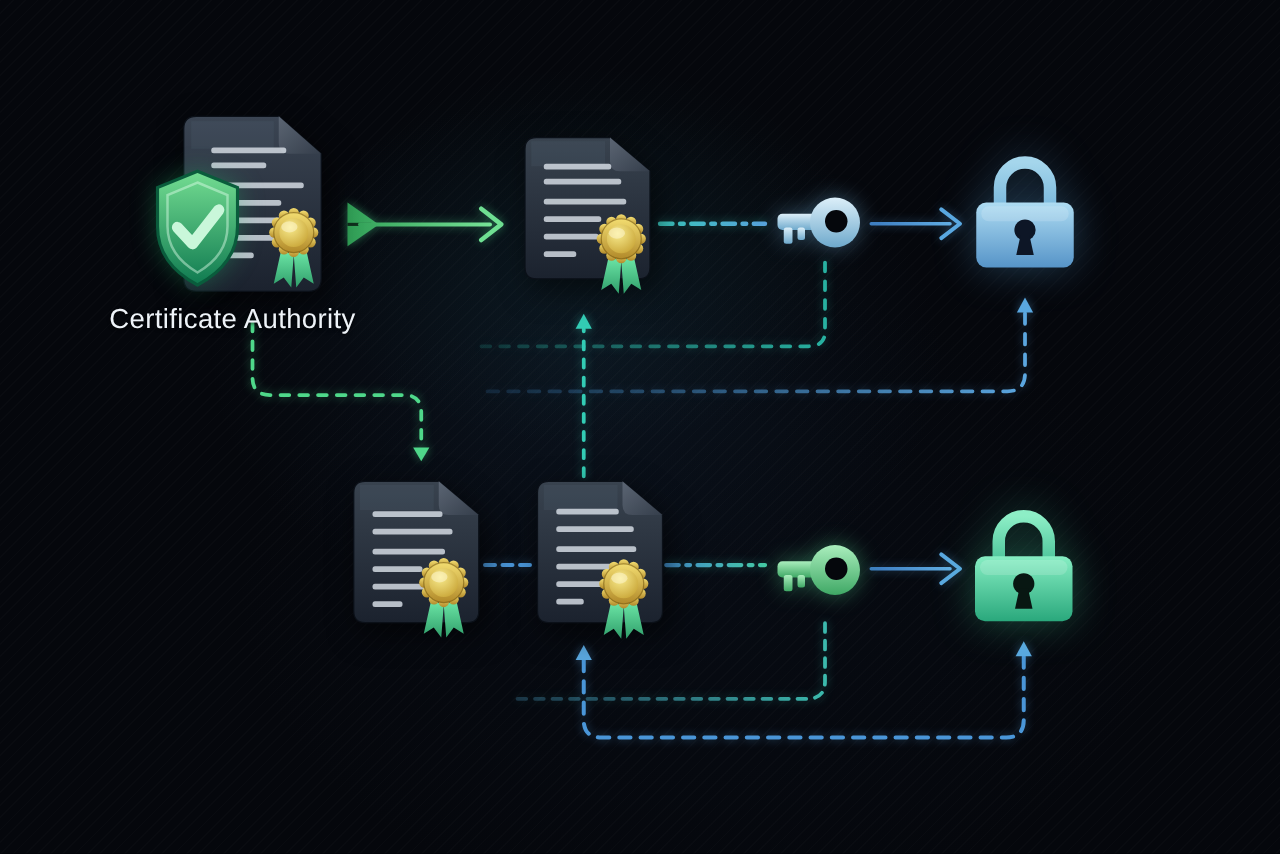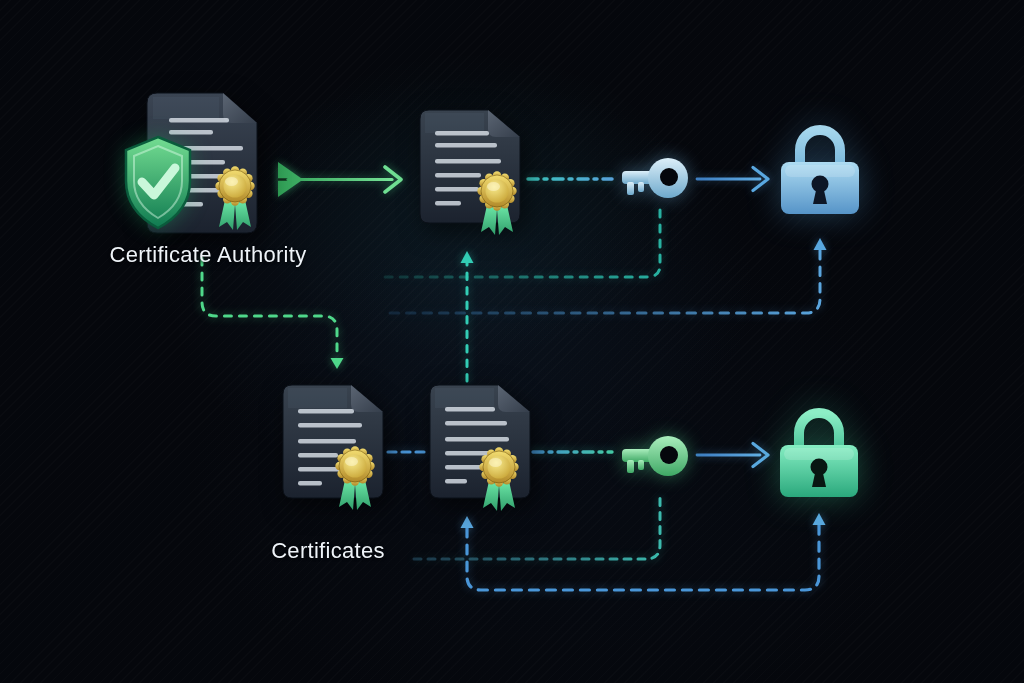"Certificate Authority" div.lbl { left: 100px -> 78px }
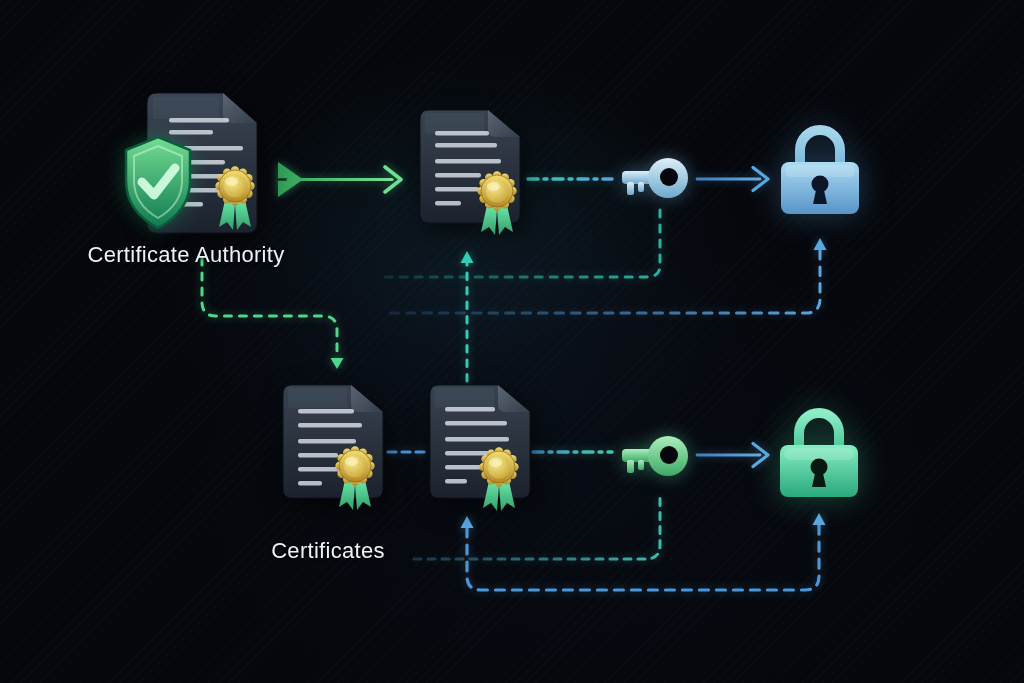"Certificates" div.lbl { html: <div>Certificates</div> -> none }
